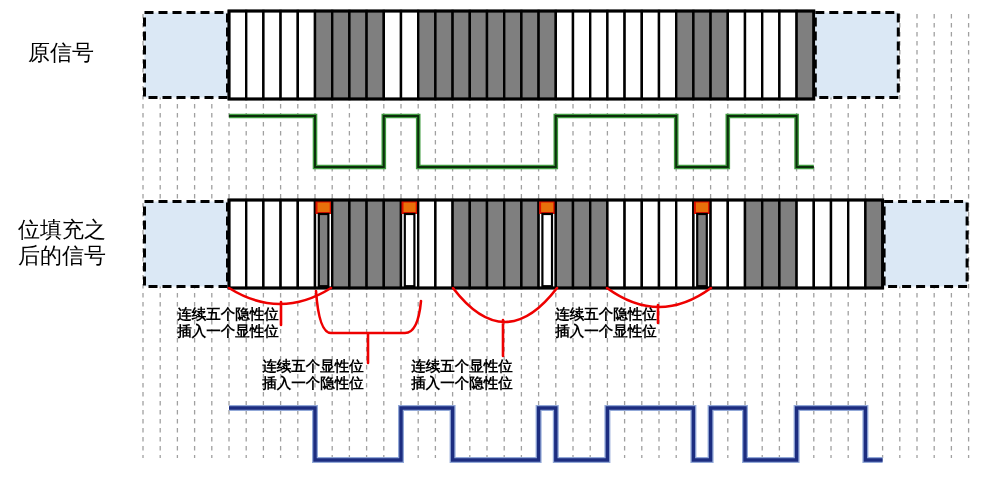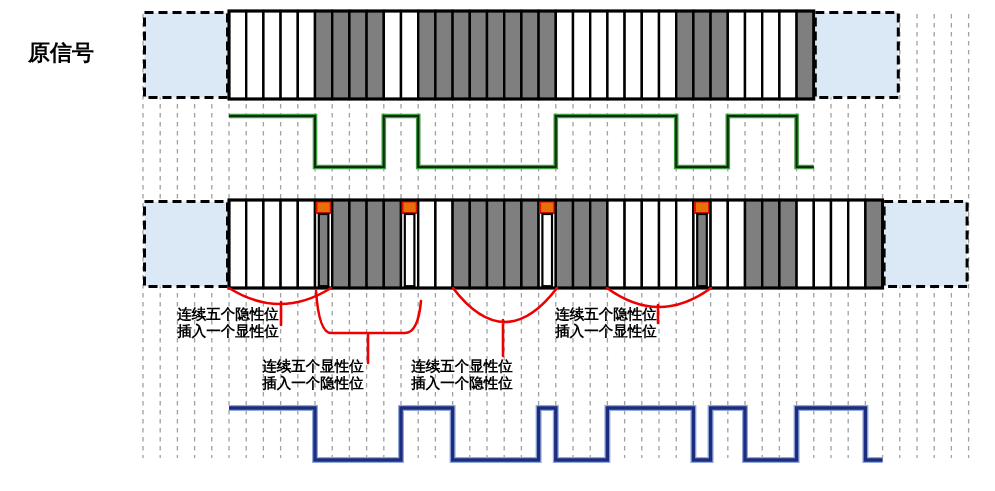"原信号" .row-label { font-weight: bold -> normal }
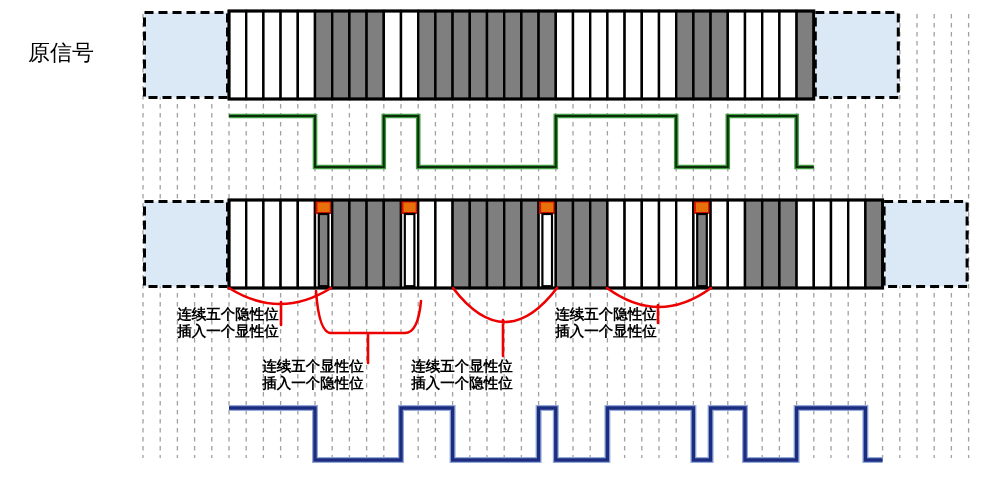"位填充之" div.row-label { html: none -> <div> <div>位填充之</div> <div>后的信号</div> </div> }
